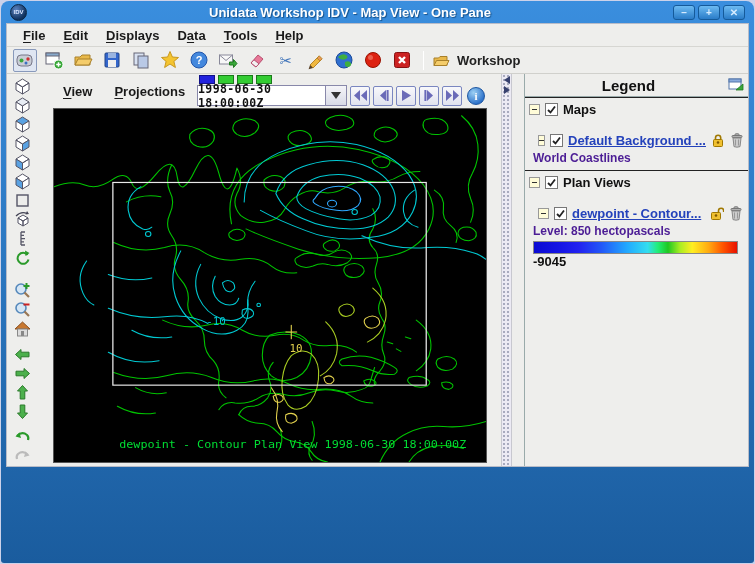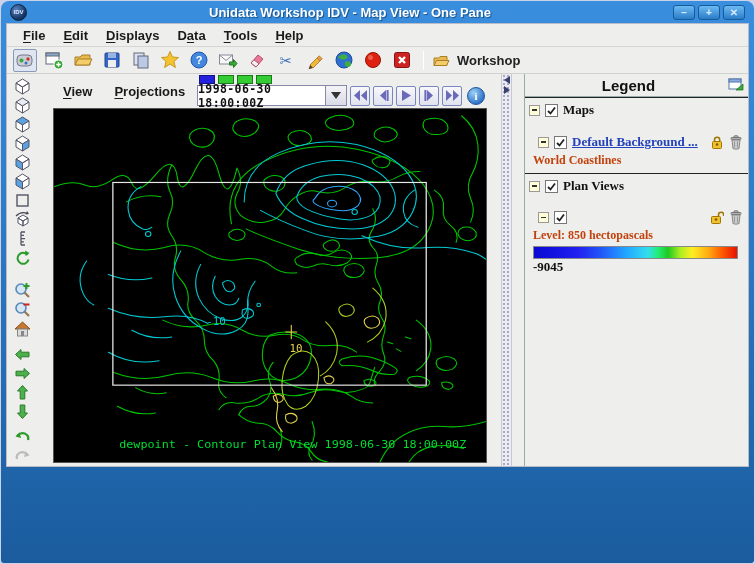"Maps" .lsection { font-family: Liberation Serif, serif -> none }
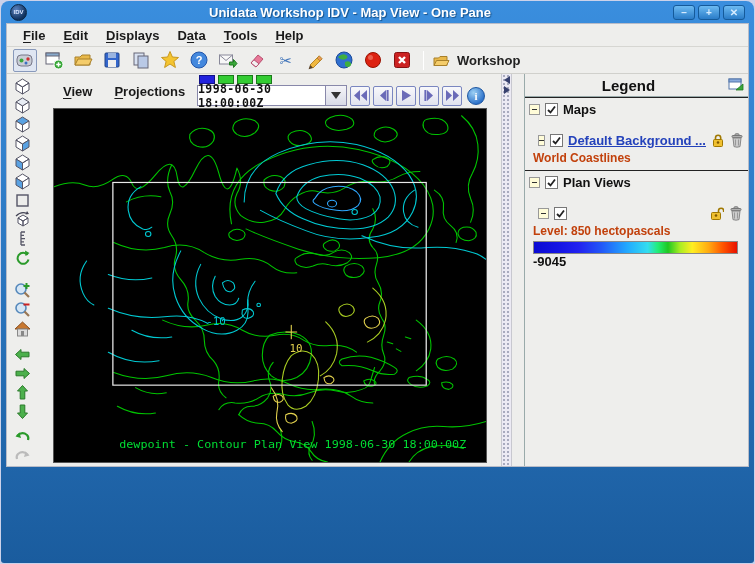"World Coastlines" .subtext { color: #c2410c -> #4c1d95 }
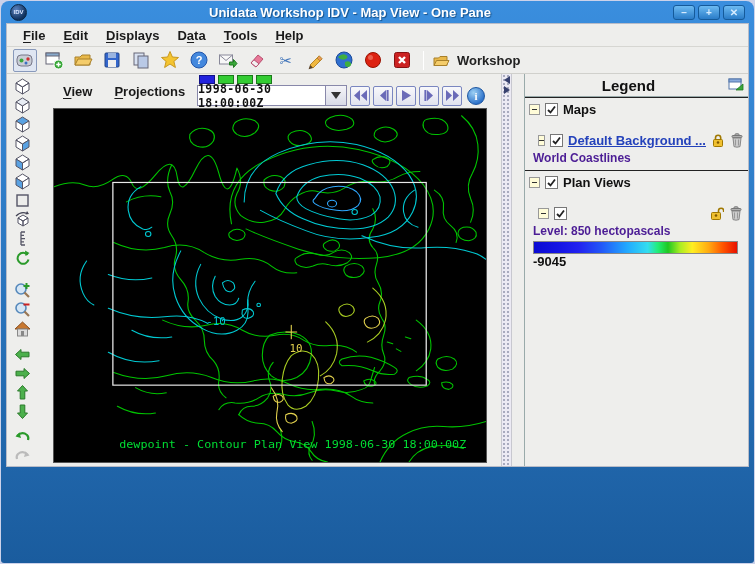"dewpoint - Contour..." span.dlink { html: none -> <span>dewpoint - Contour...</span> }
